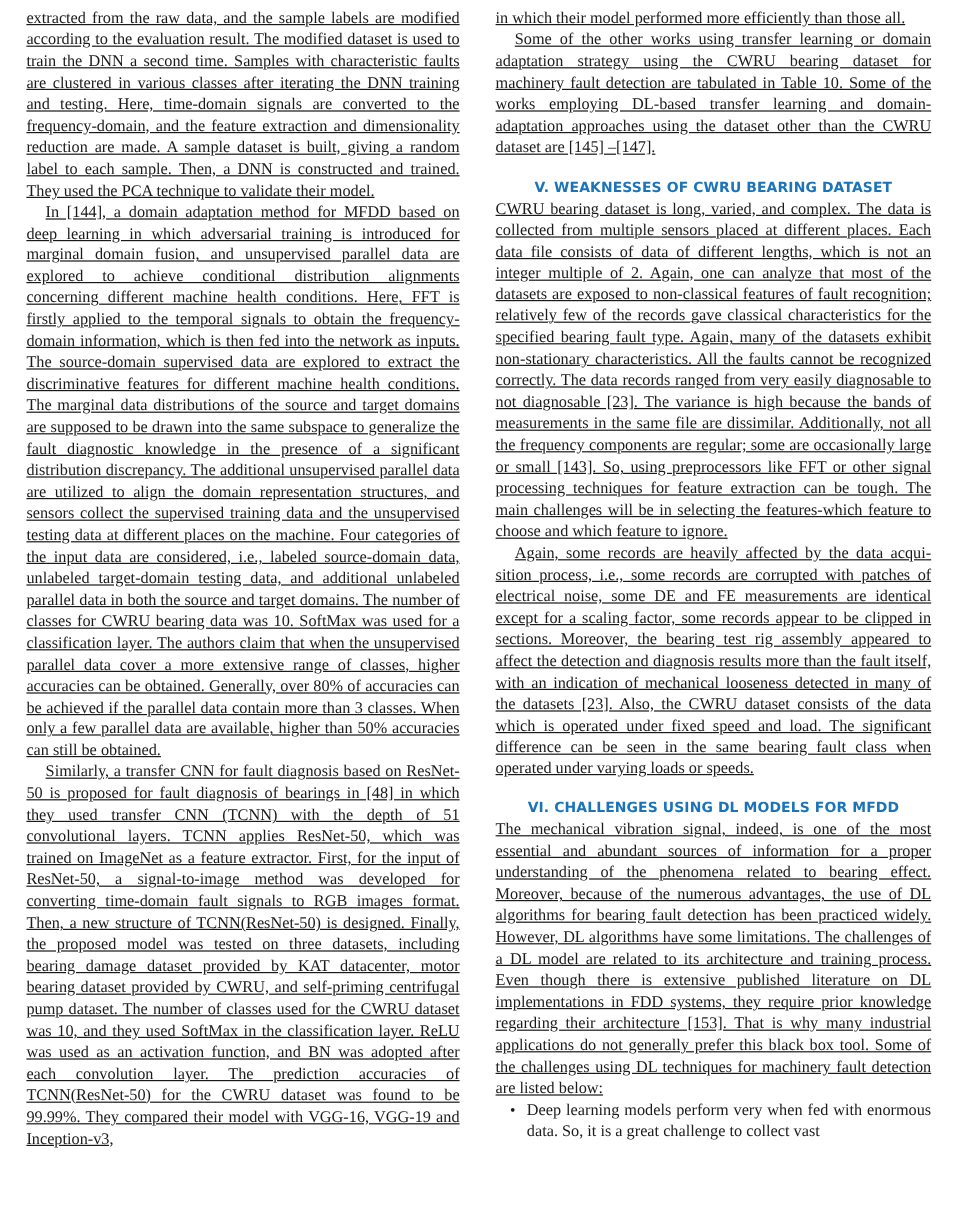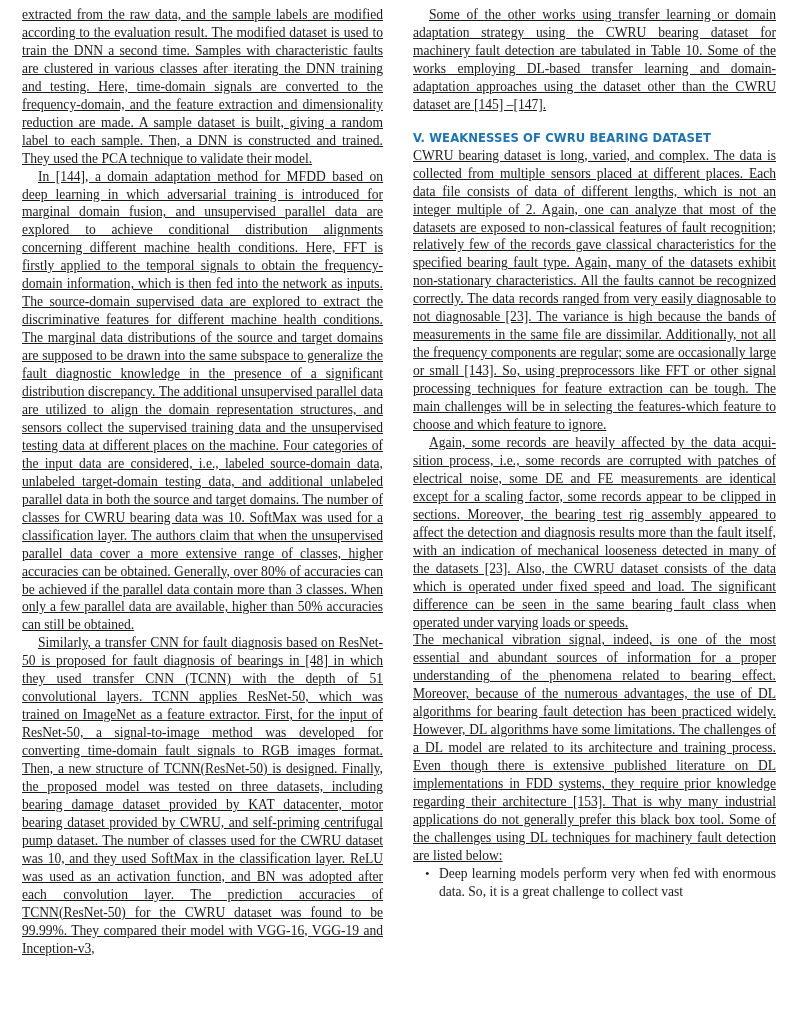"in which their model performed" p { html: none -> <p>in which their model performed more efficiently than those all.</p> }
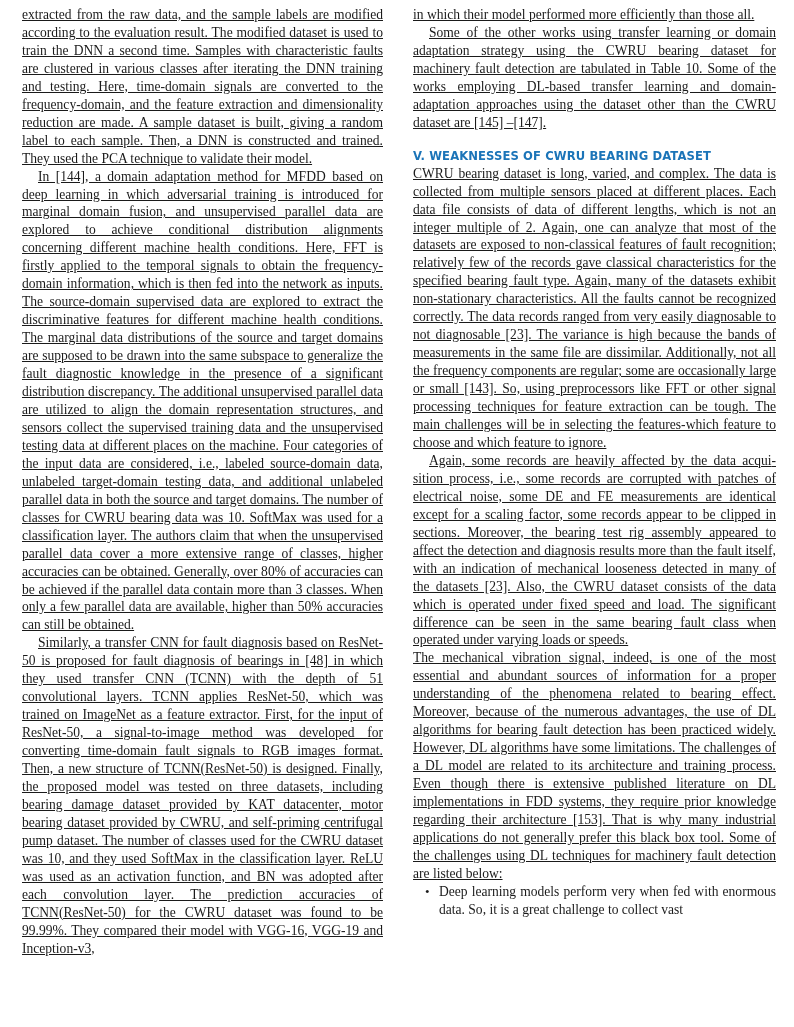"V. WEAKNESSES OF CWRU BEARING" .col h2 { text-align: left -> center }
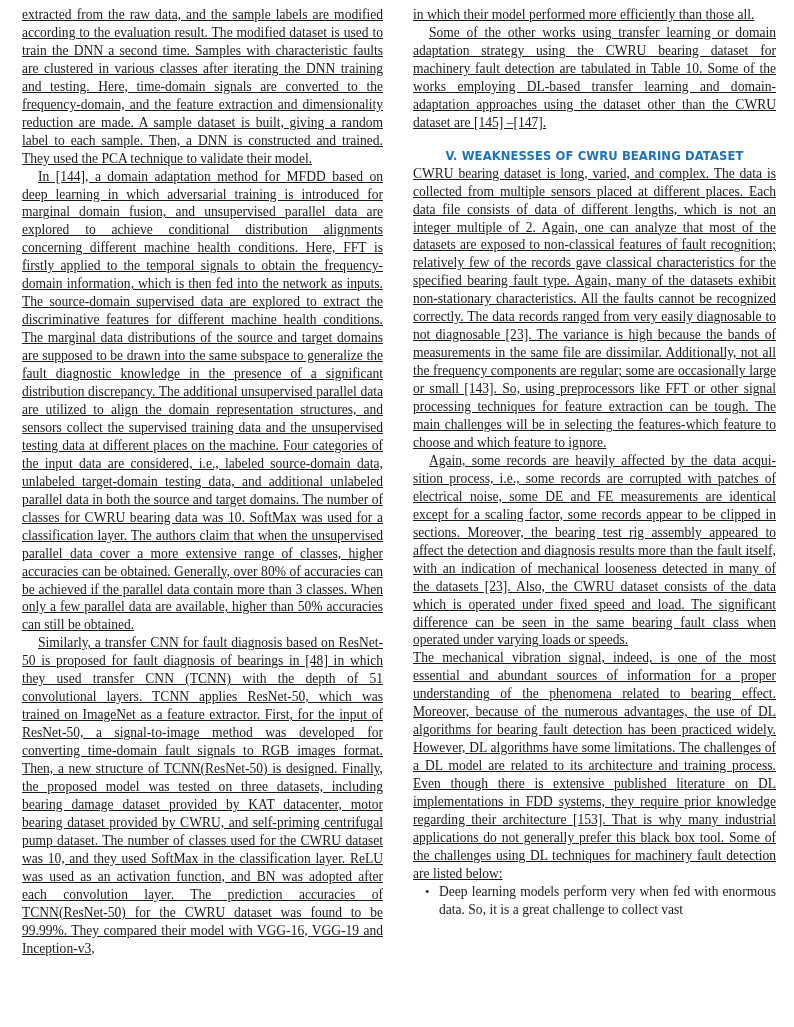"VI. CHALLENGES USING DL MODELS" h2 { html: none -> <h2>VI. CHALLENGES USING DL MODELS FOR MFDD</h2> }
